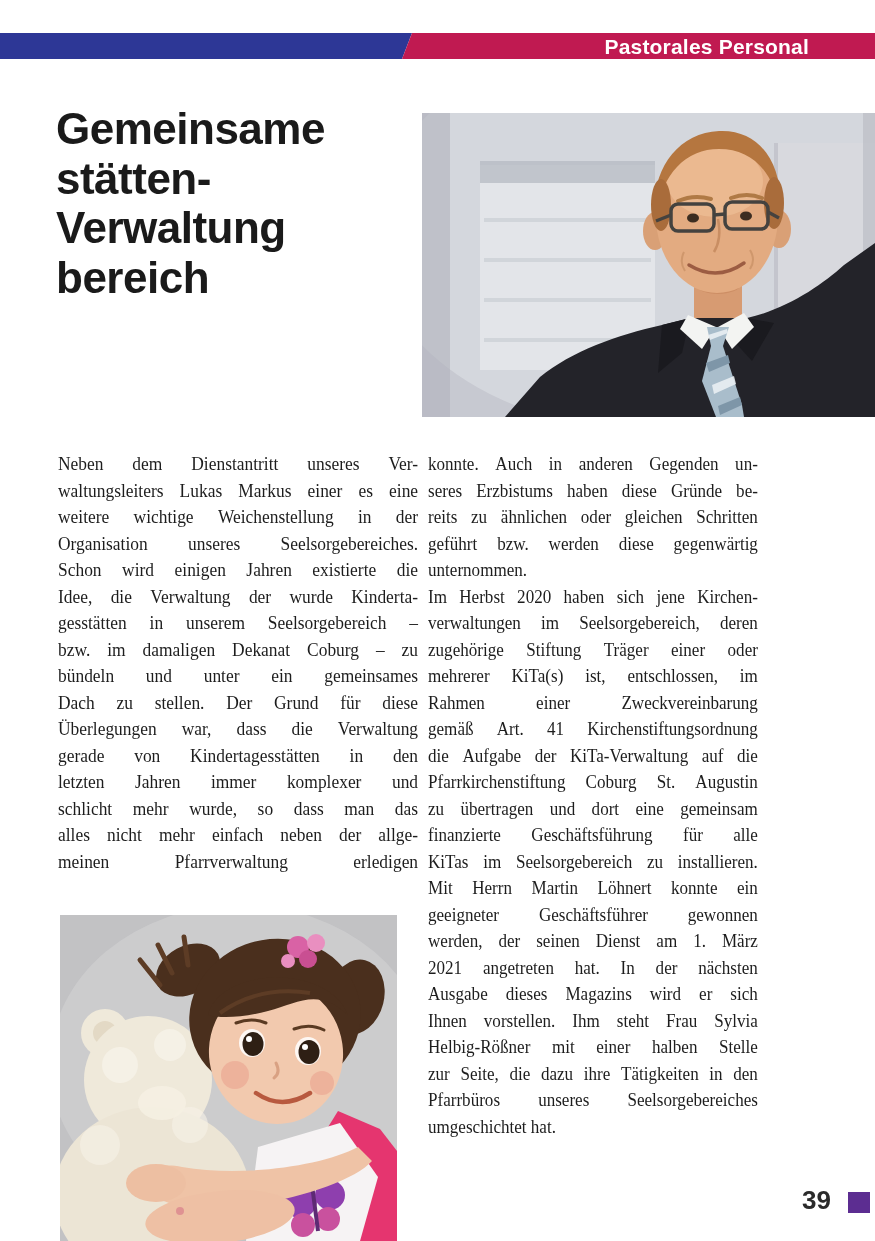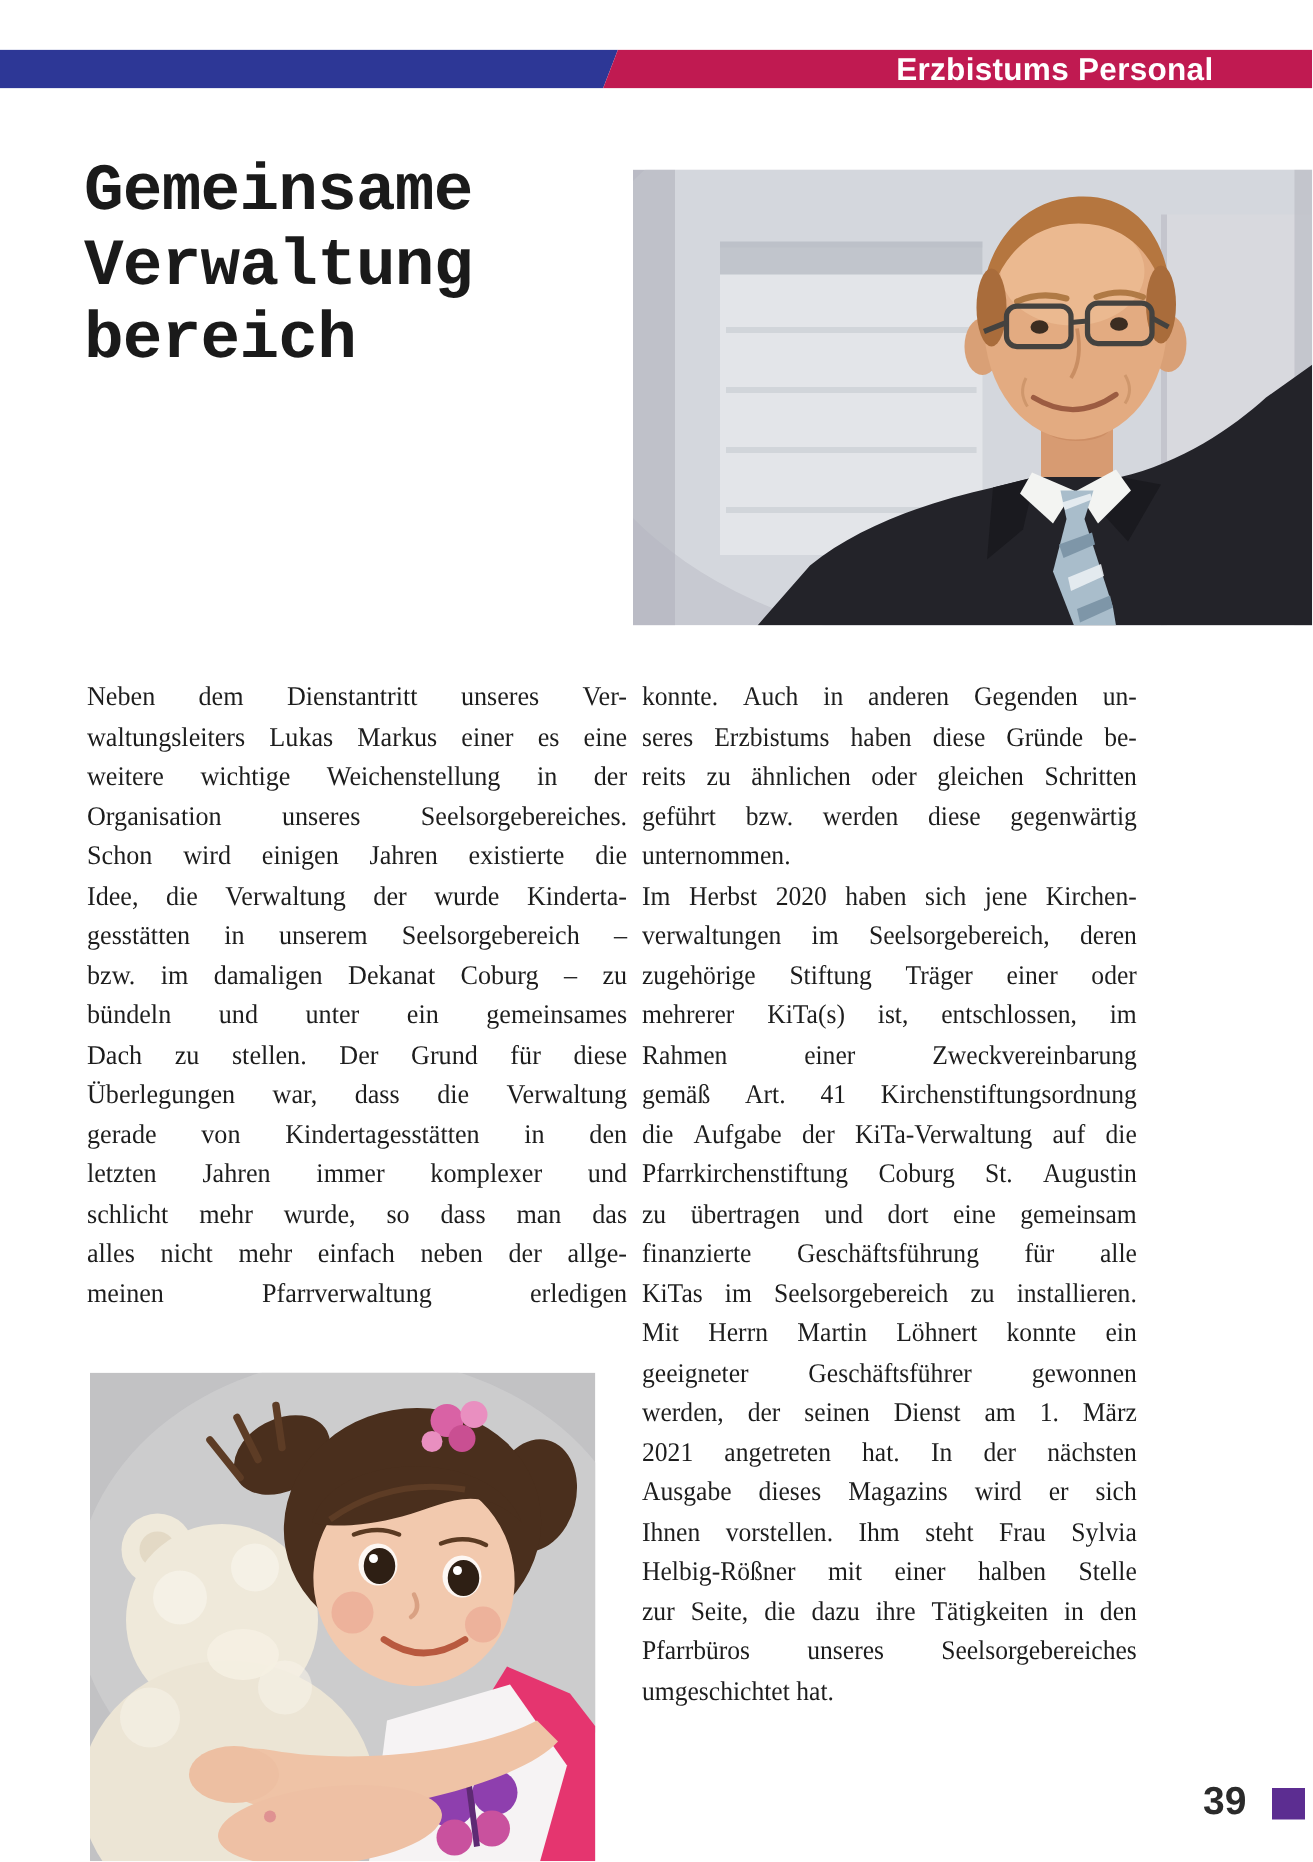"Erzbistums Personal" span.header-label { text: Erzbistums -> Pastorales }
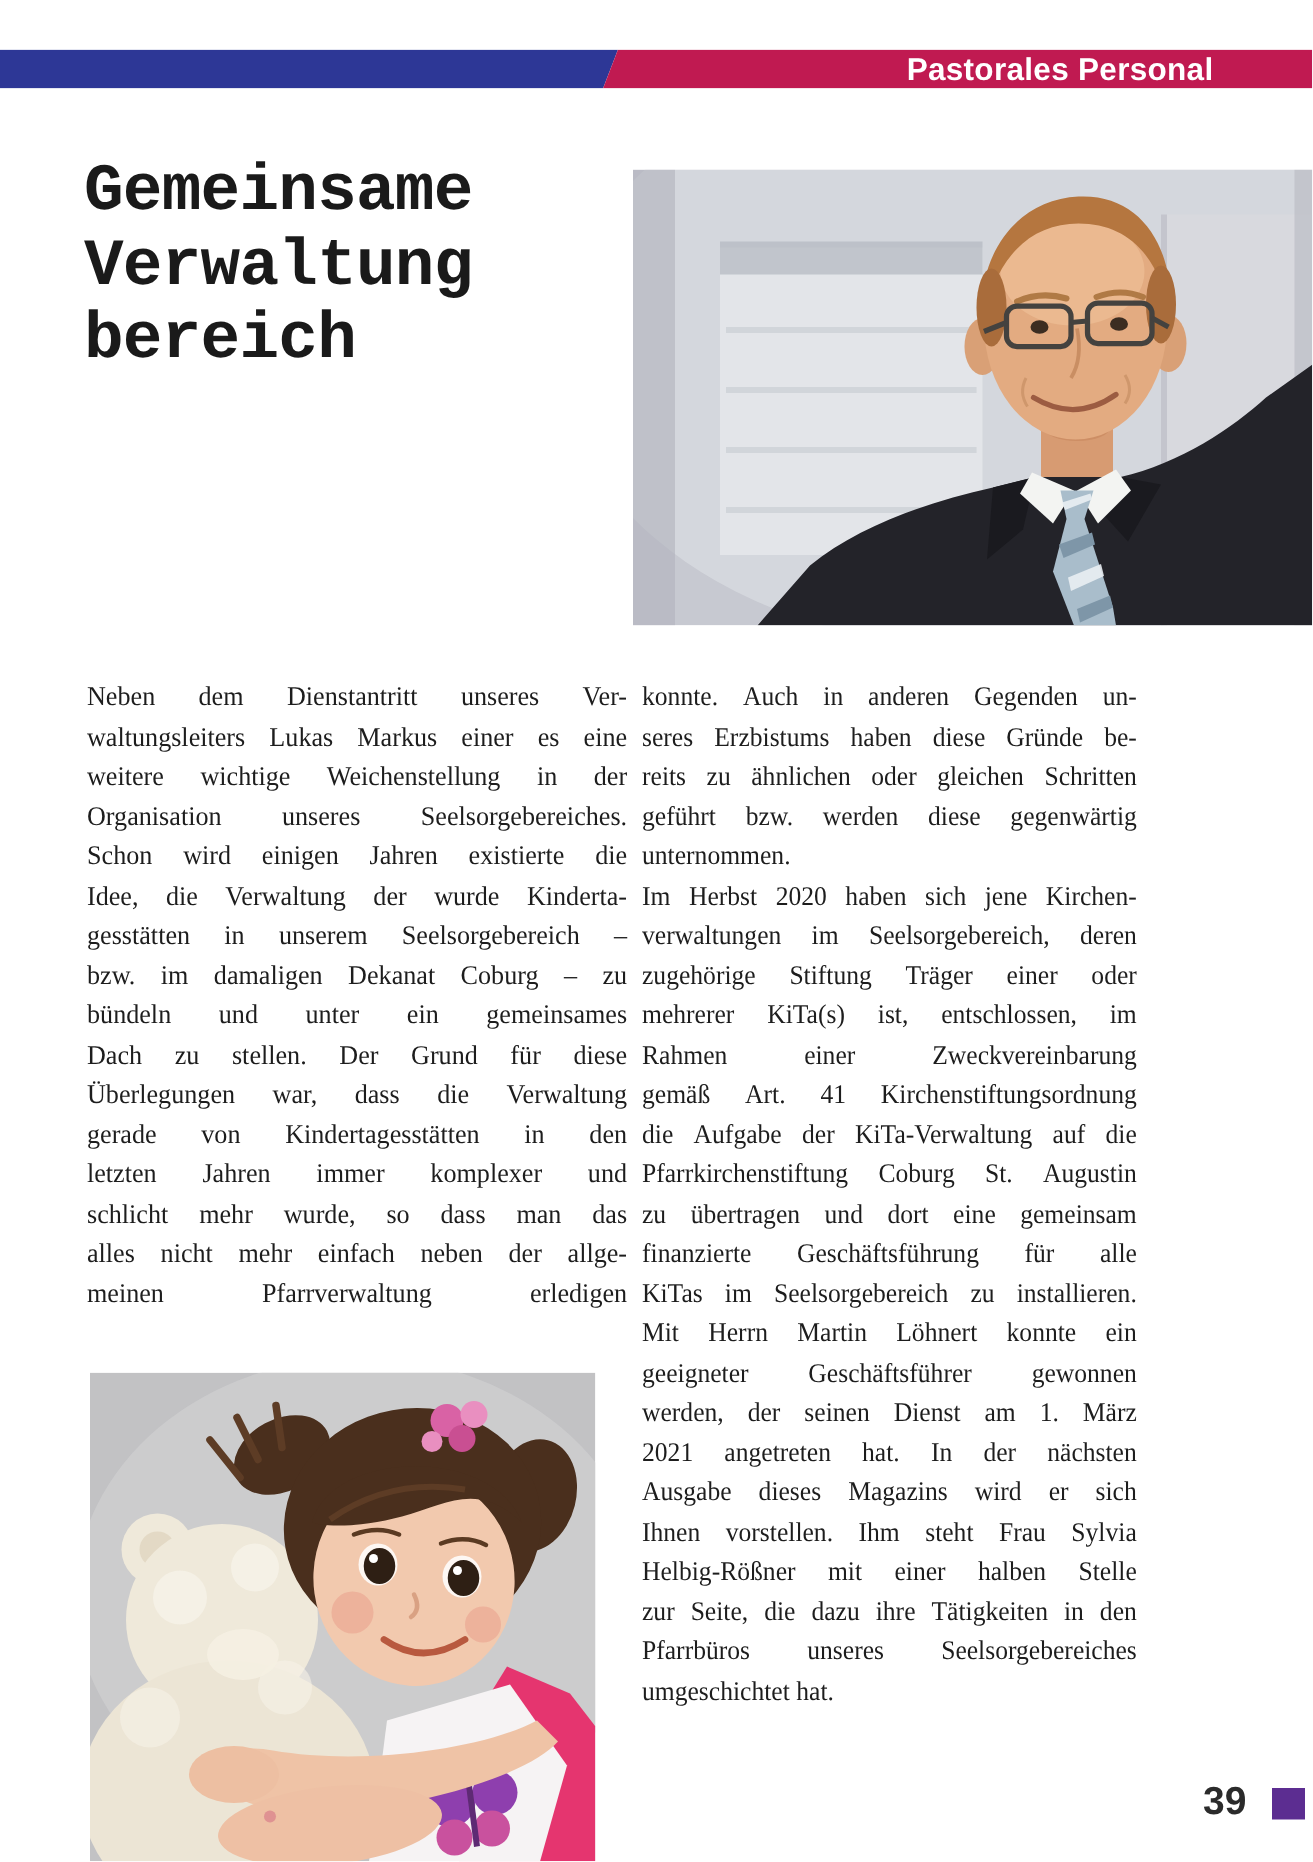"Gemeinsame" .title { font-family: Liberation Mono, monospace -> Liberation Sans, sans-serif }
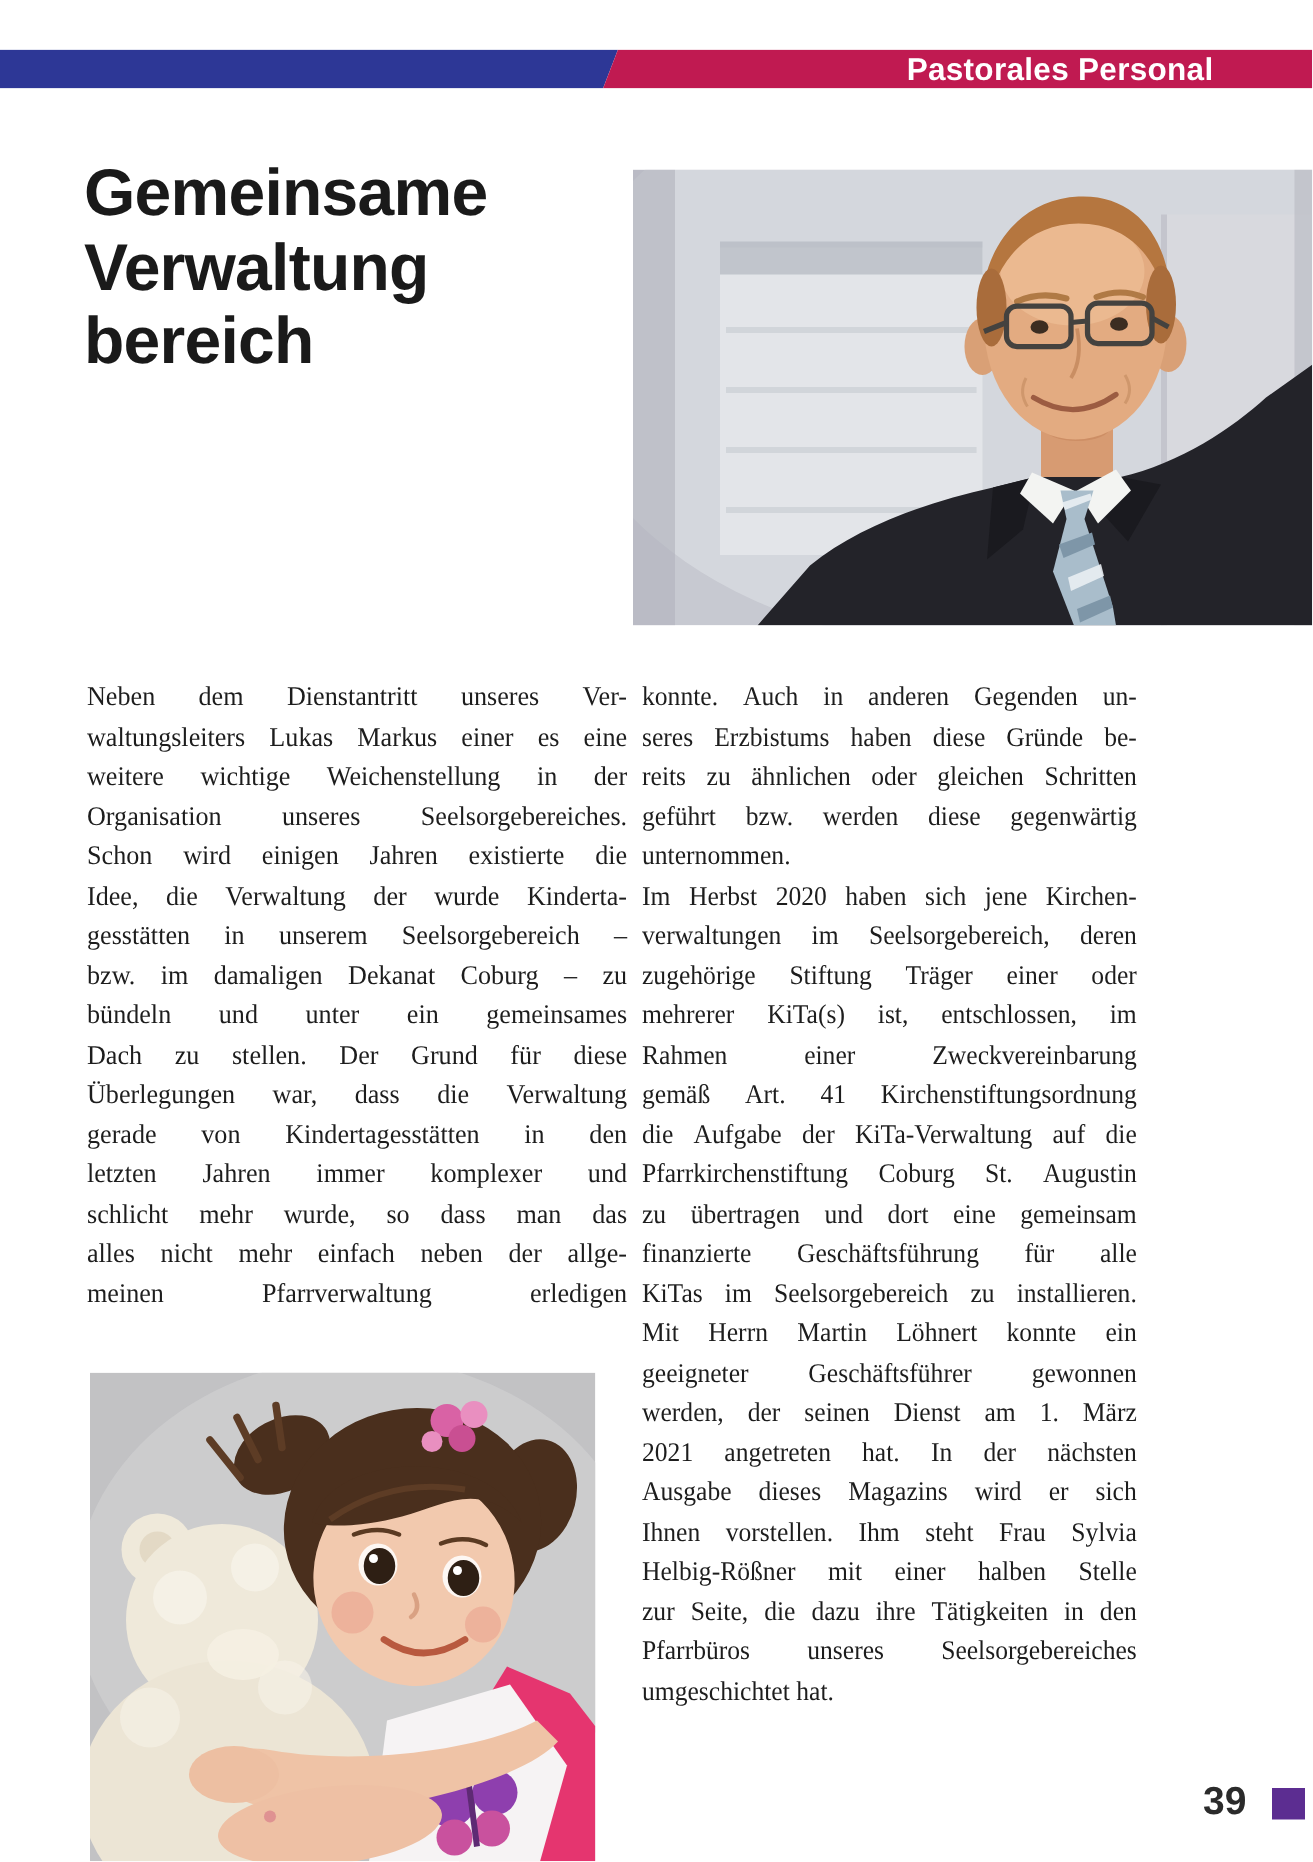"stätten-" div.tline { html: none -> <div>stätten-</div> }
